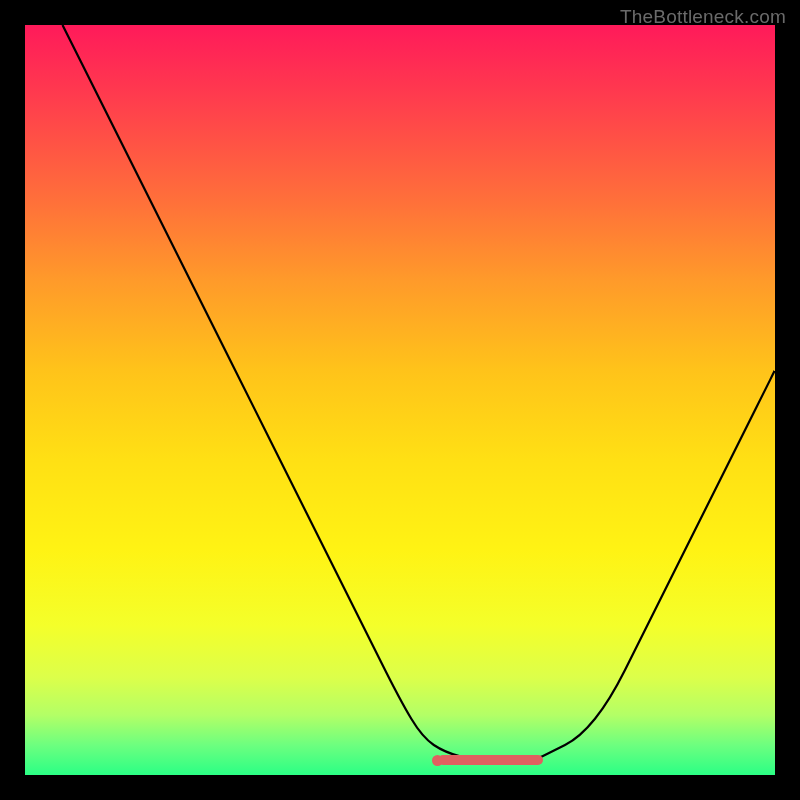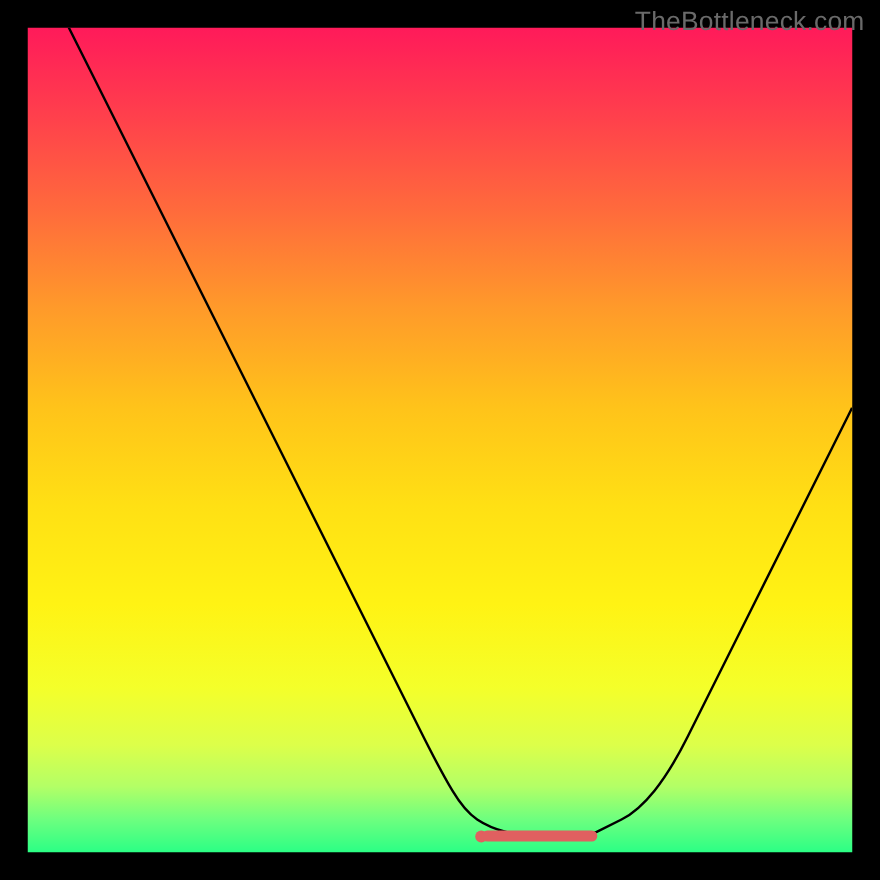"TheBottleneck.com" .watermark { font-size: 24px -> 19px }
